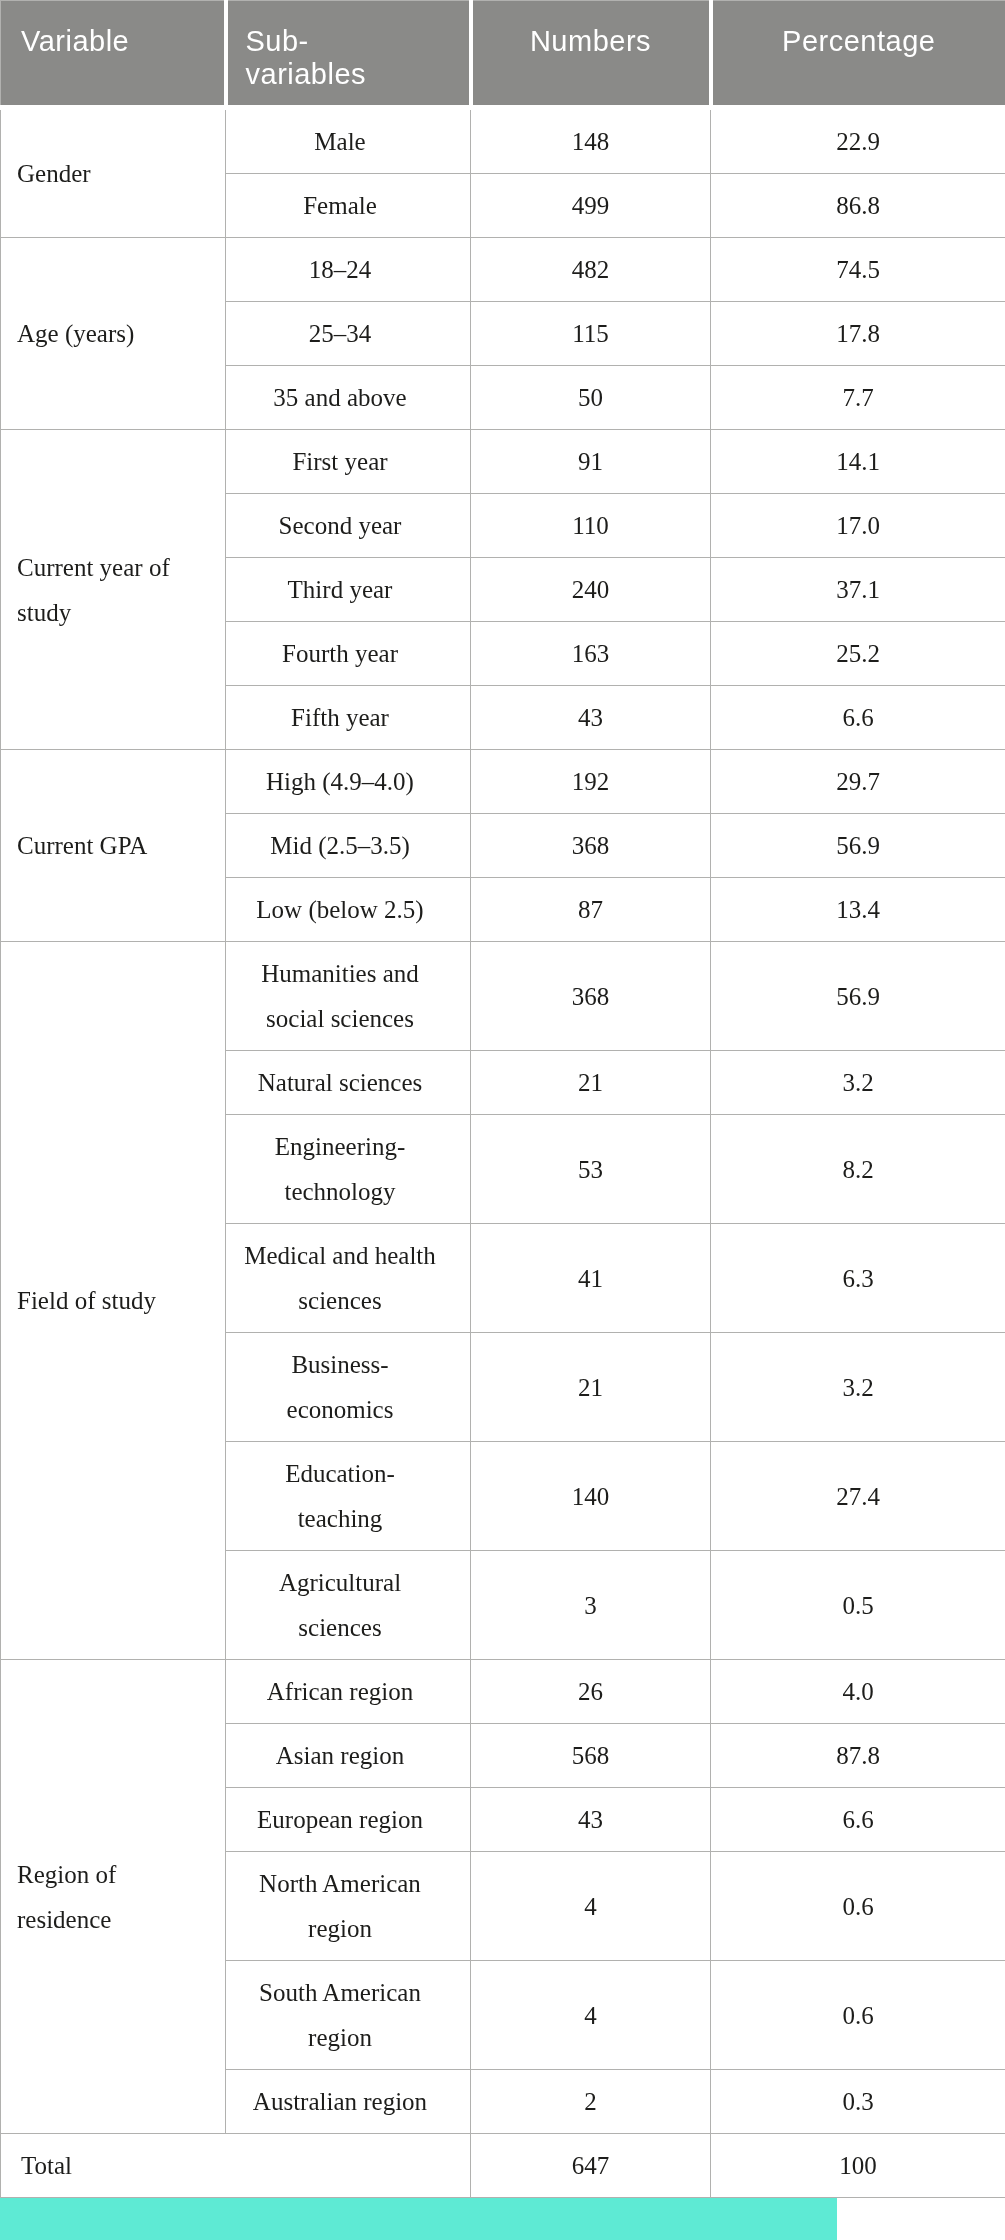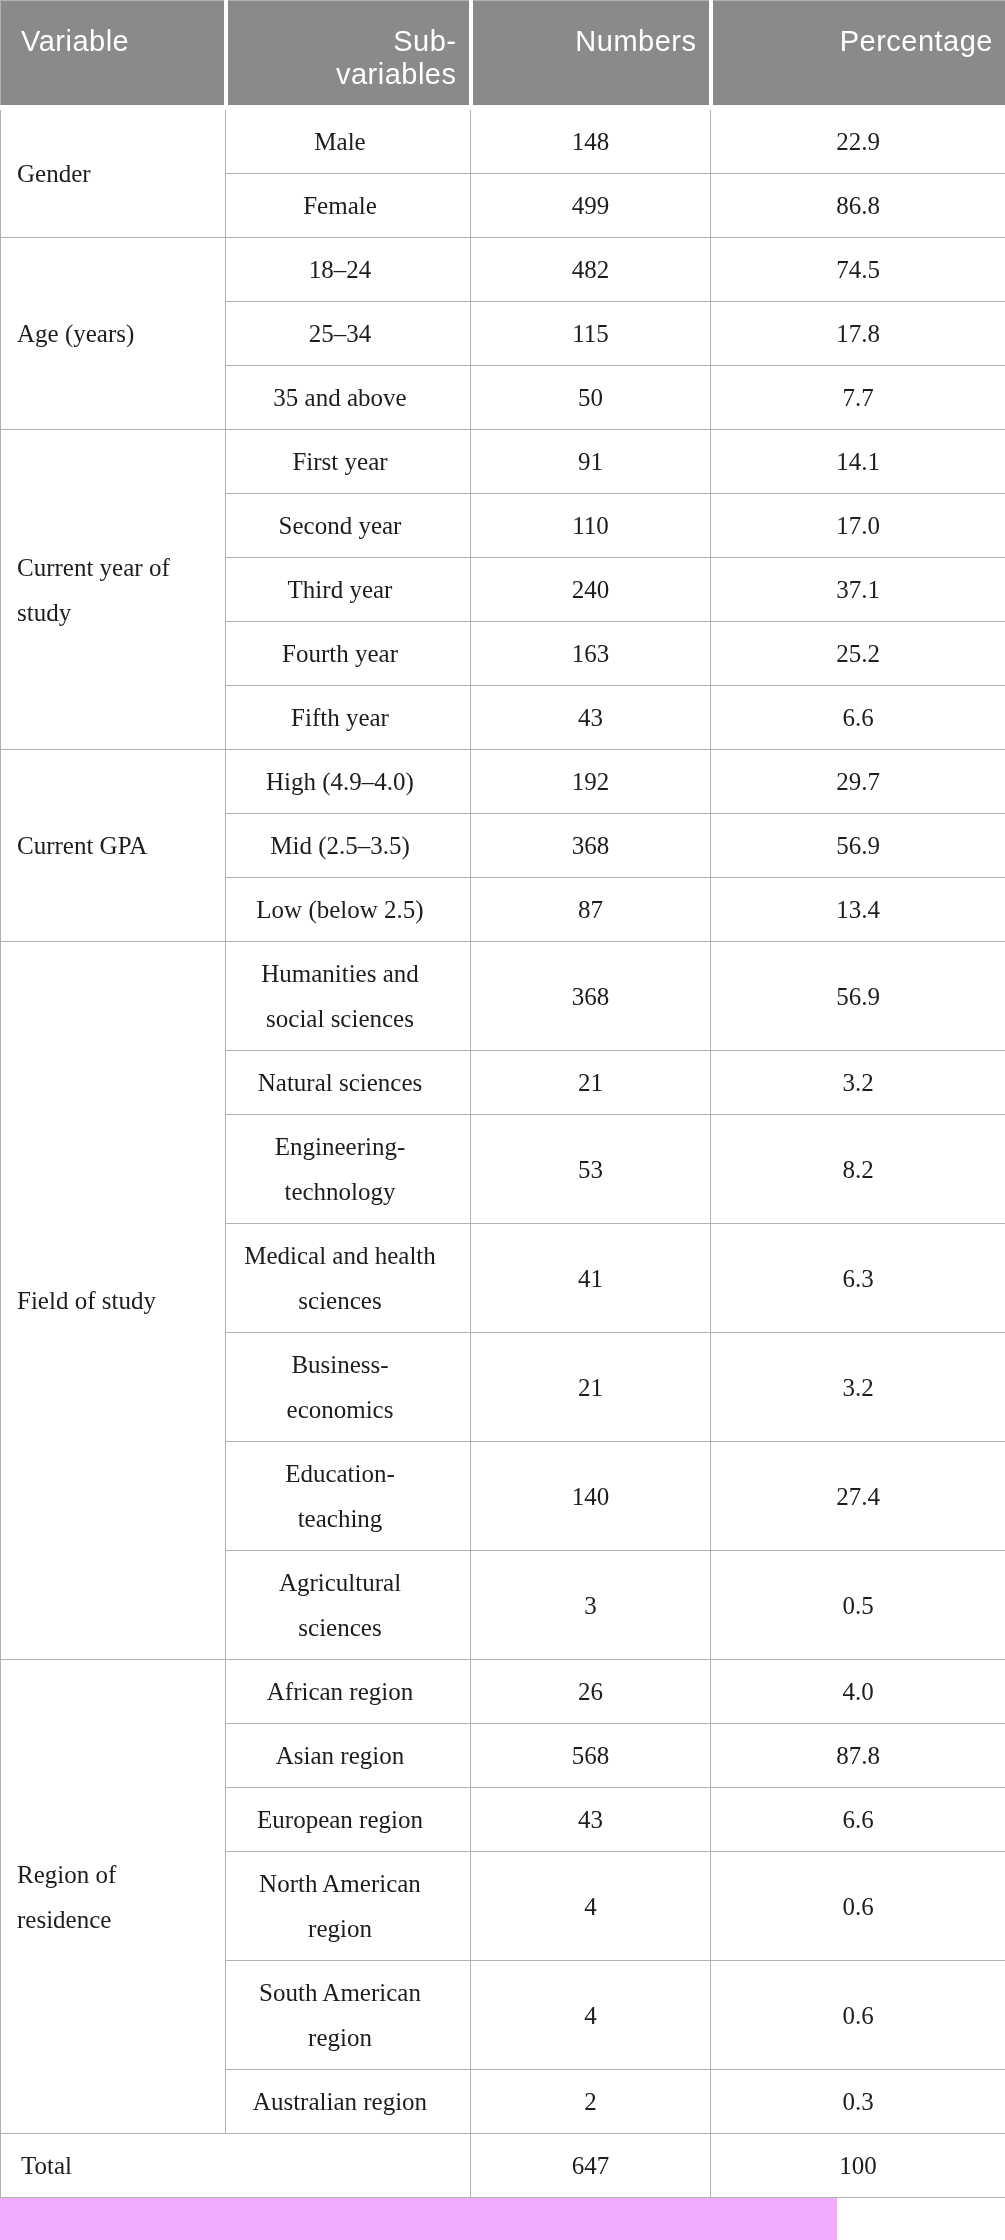"Variable" .page { background: #f0abfc -> #5eead4 }
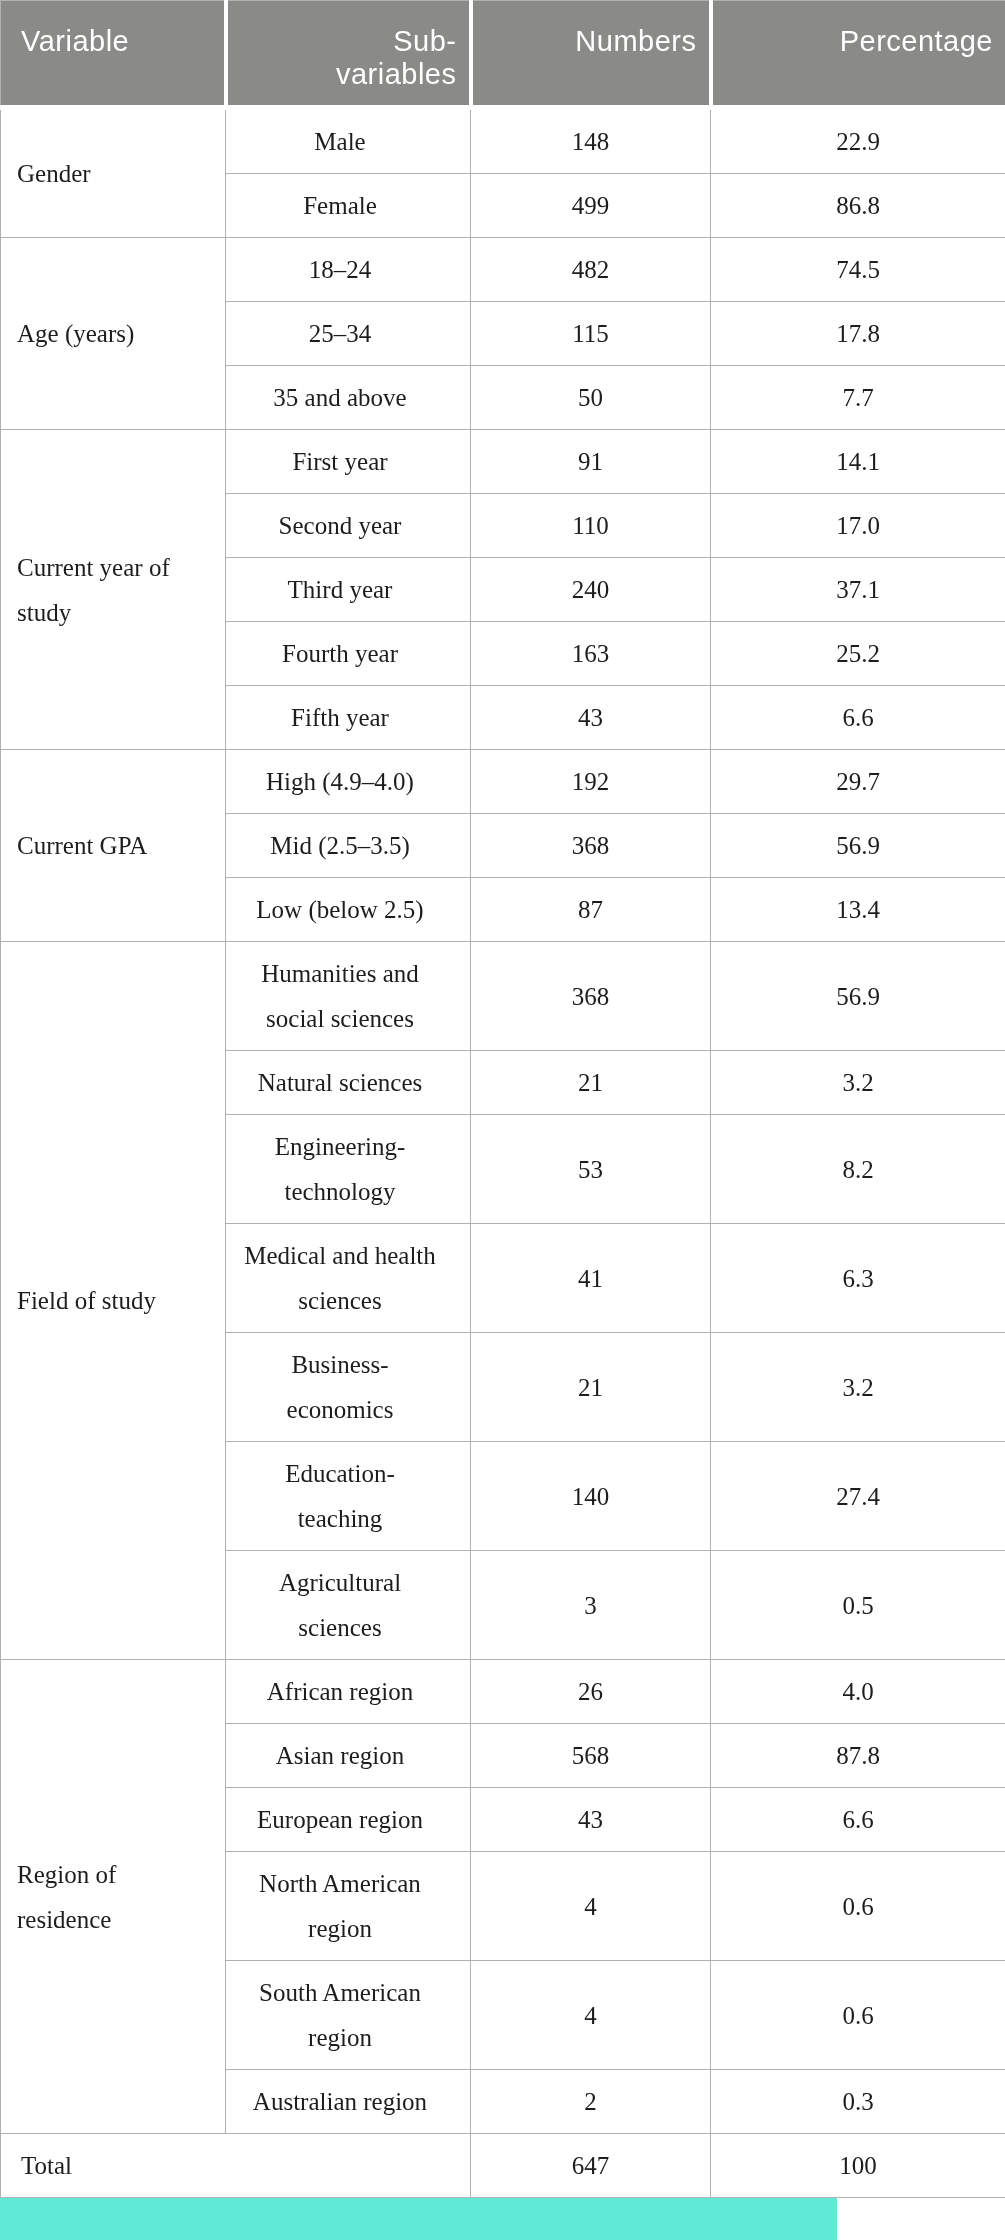"Sub-" thead th + th { text-align: right -> none }
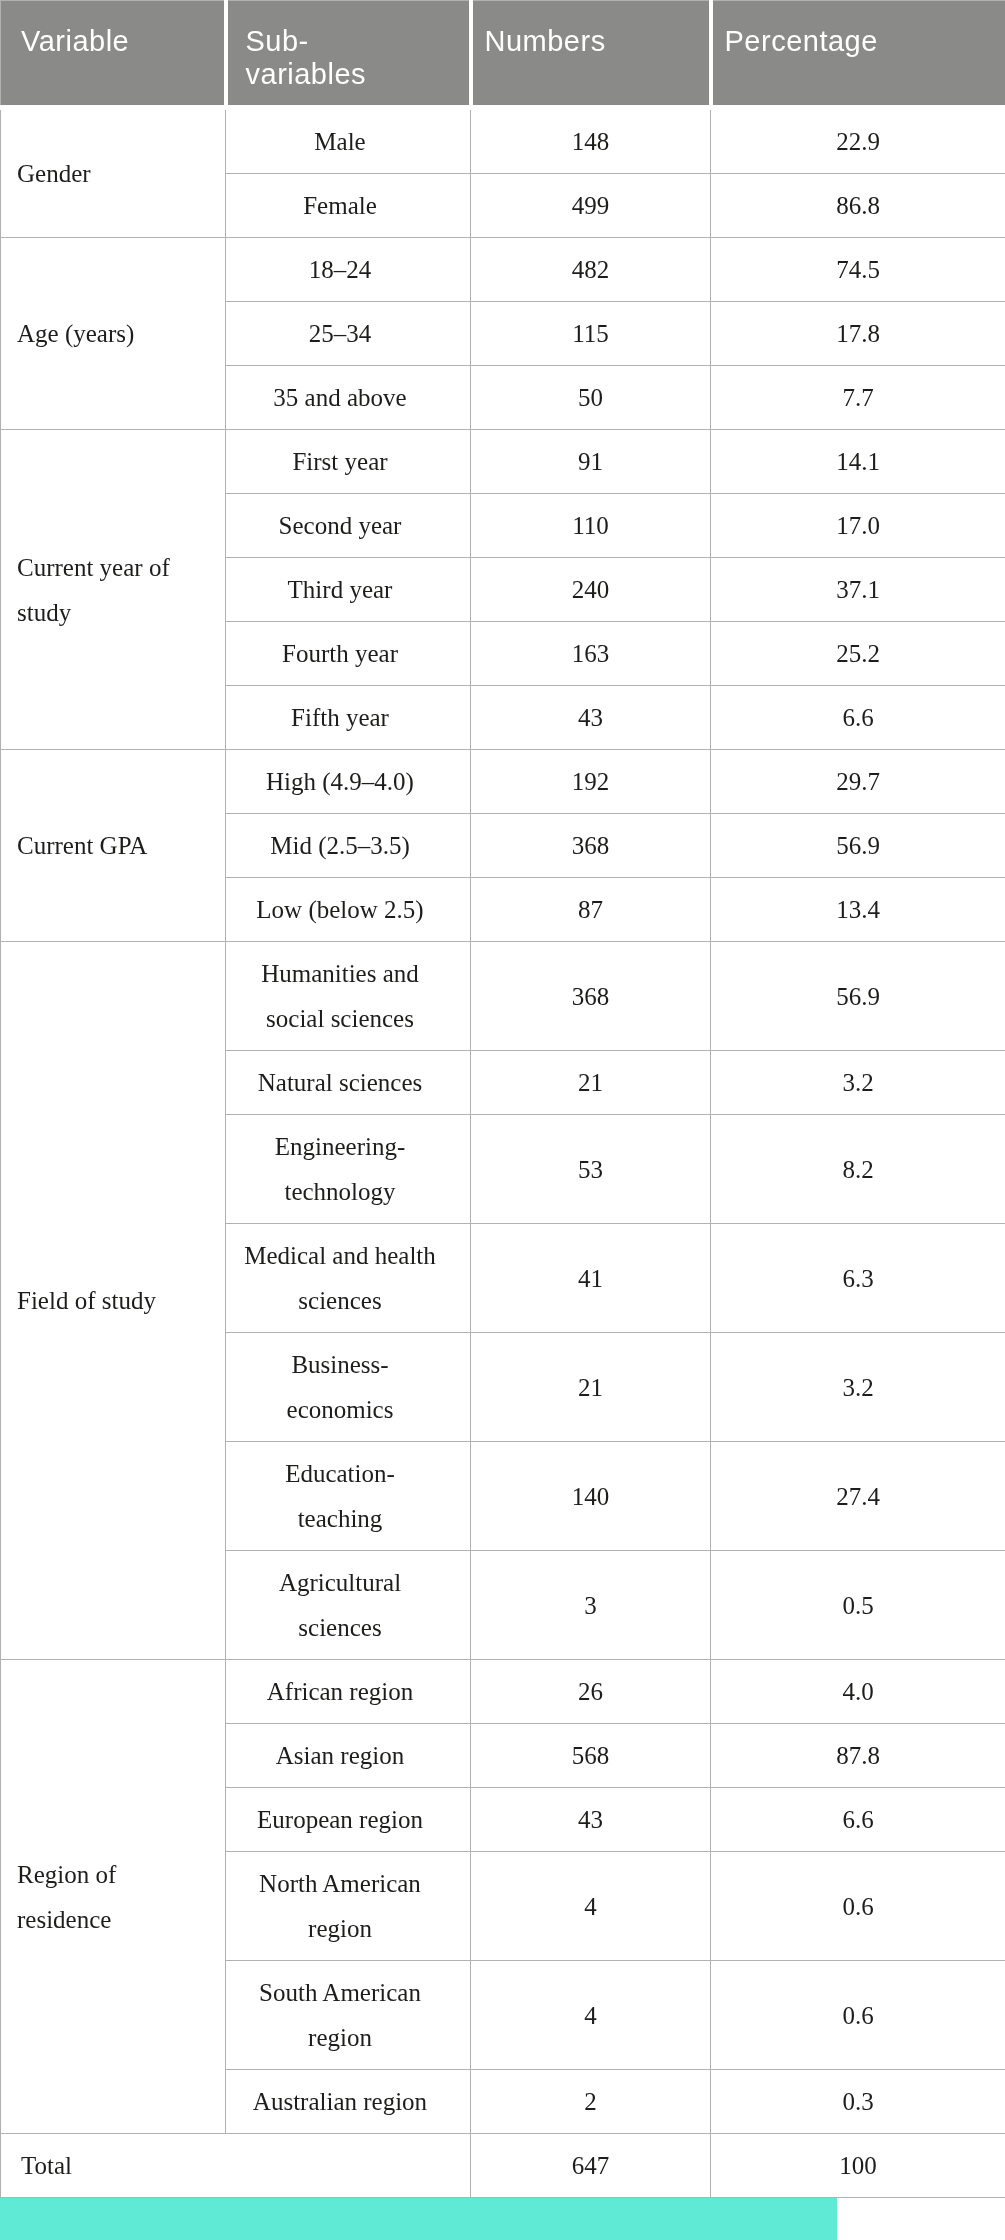"Numbers" thead th.h-num, thead th.h-pct { text-align: none -> center }
